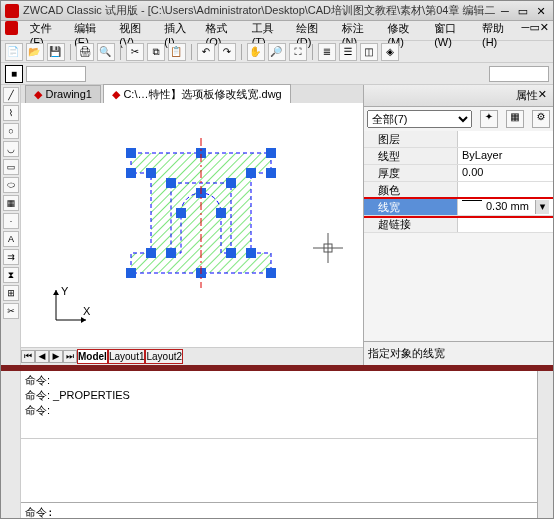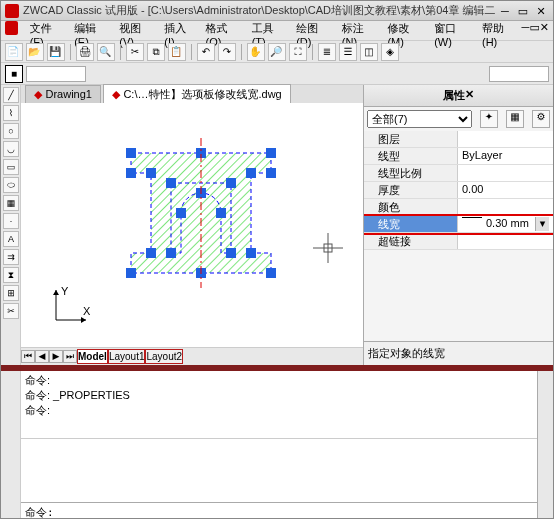"属性" .props-title { font-weight: bold -> normal; justify-content: center -> flex-end }
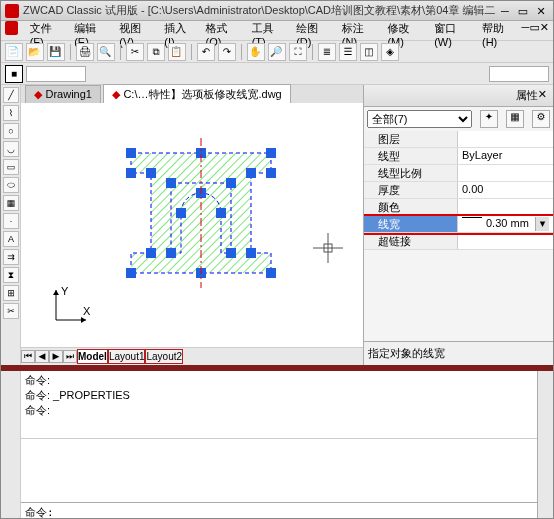"线型比例" div.prow { html: <div> <div>线型比例</div> <div></div> </div> -> none }
